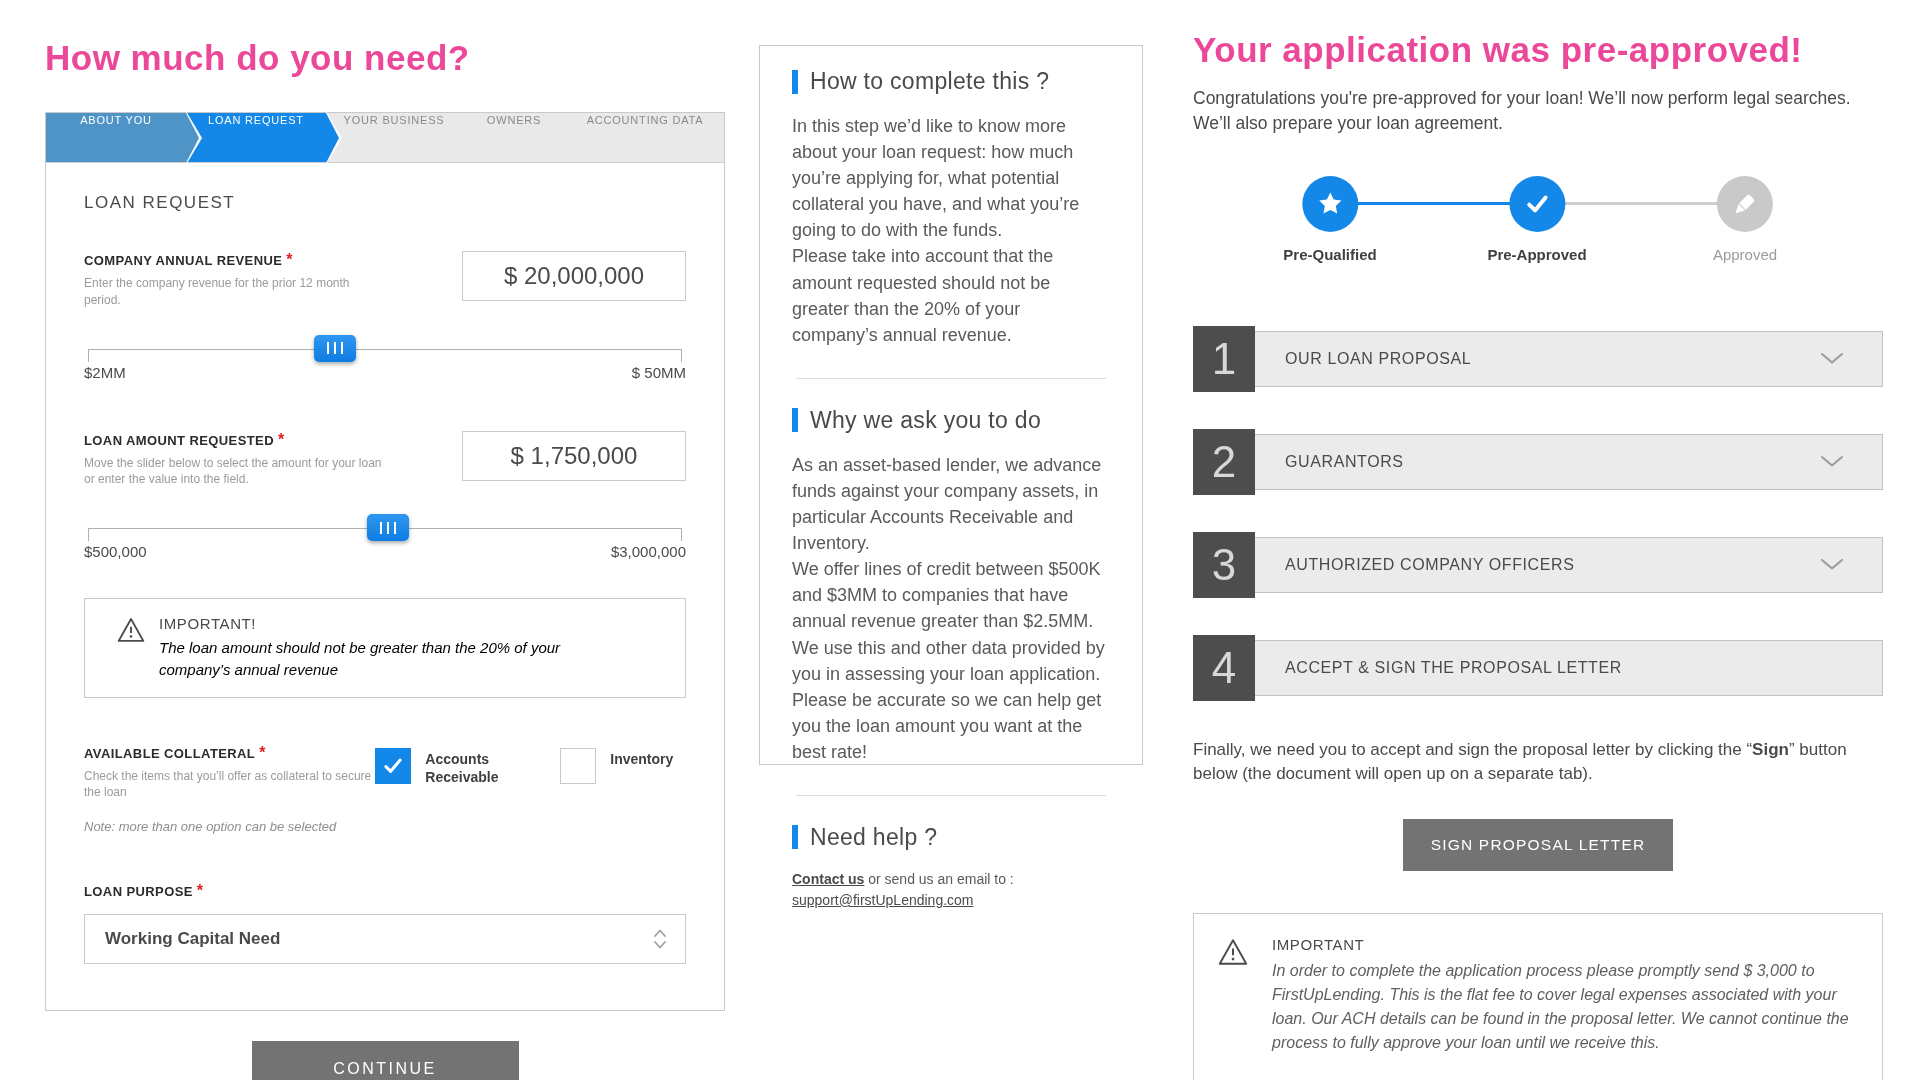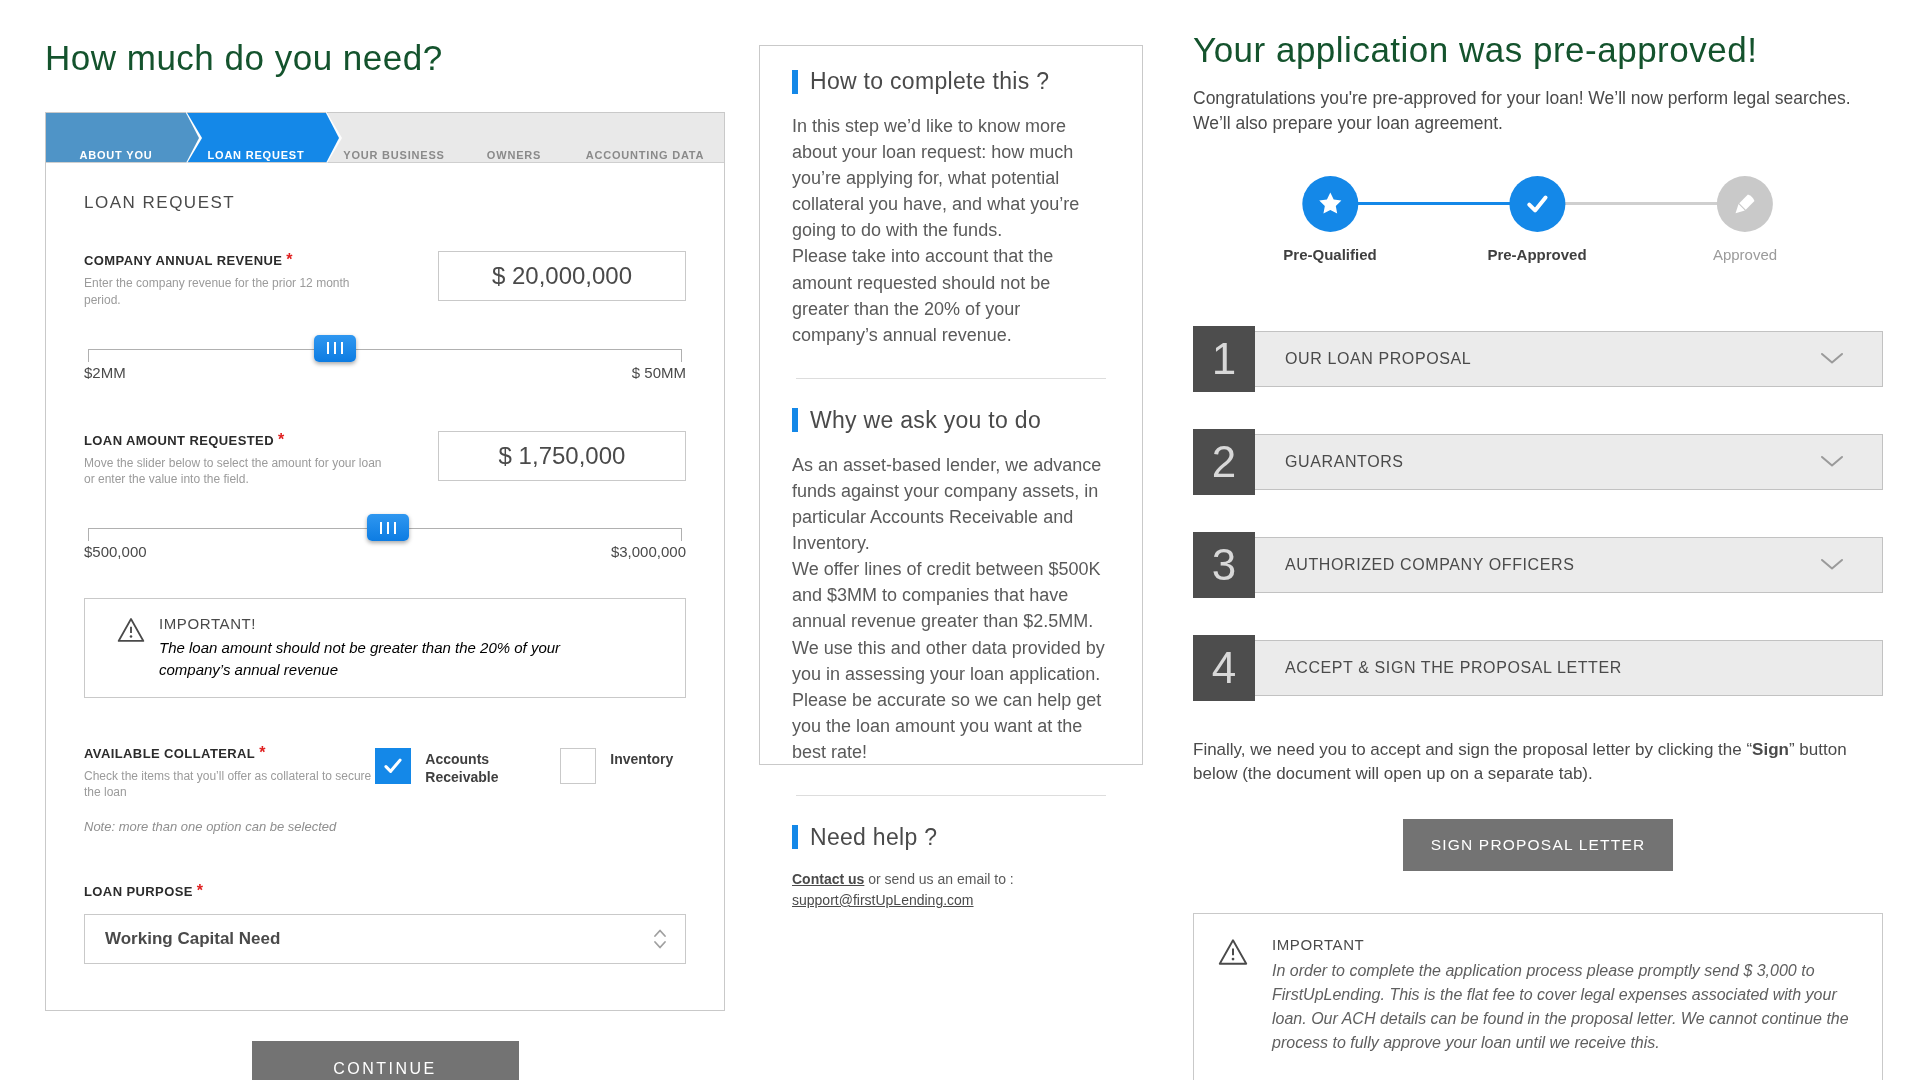"How much do you need?" .page-title { color: #14532d -> #ec4899; font-weight: 400 -> 700 }
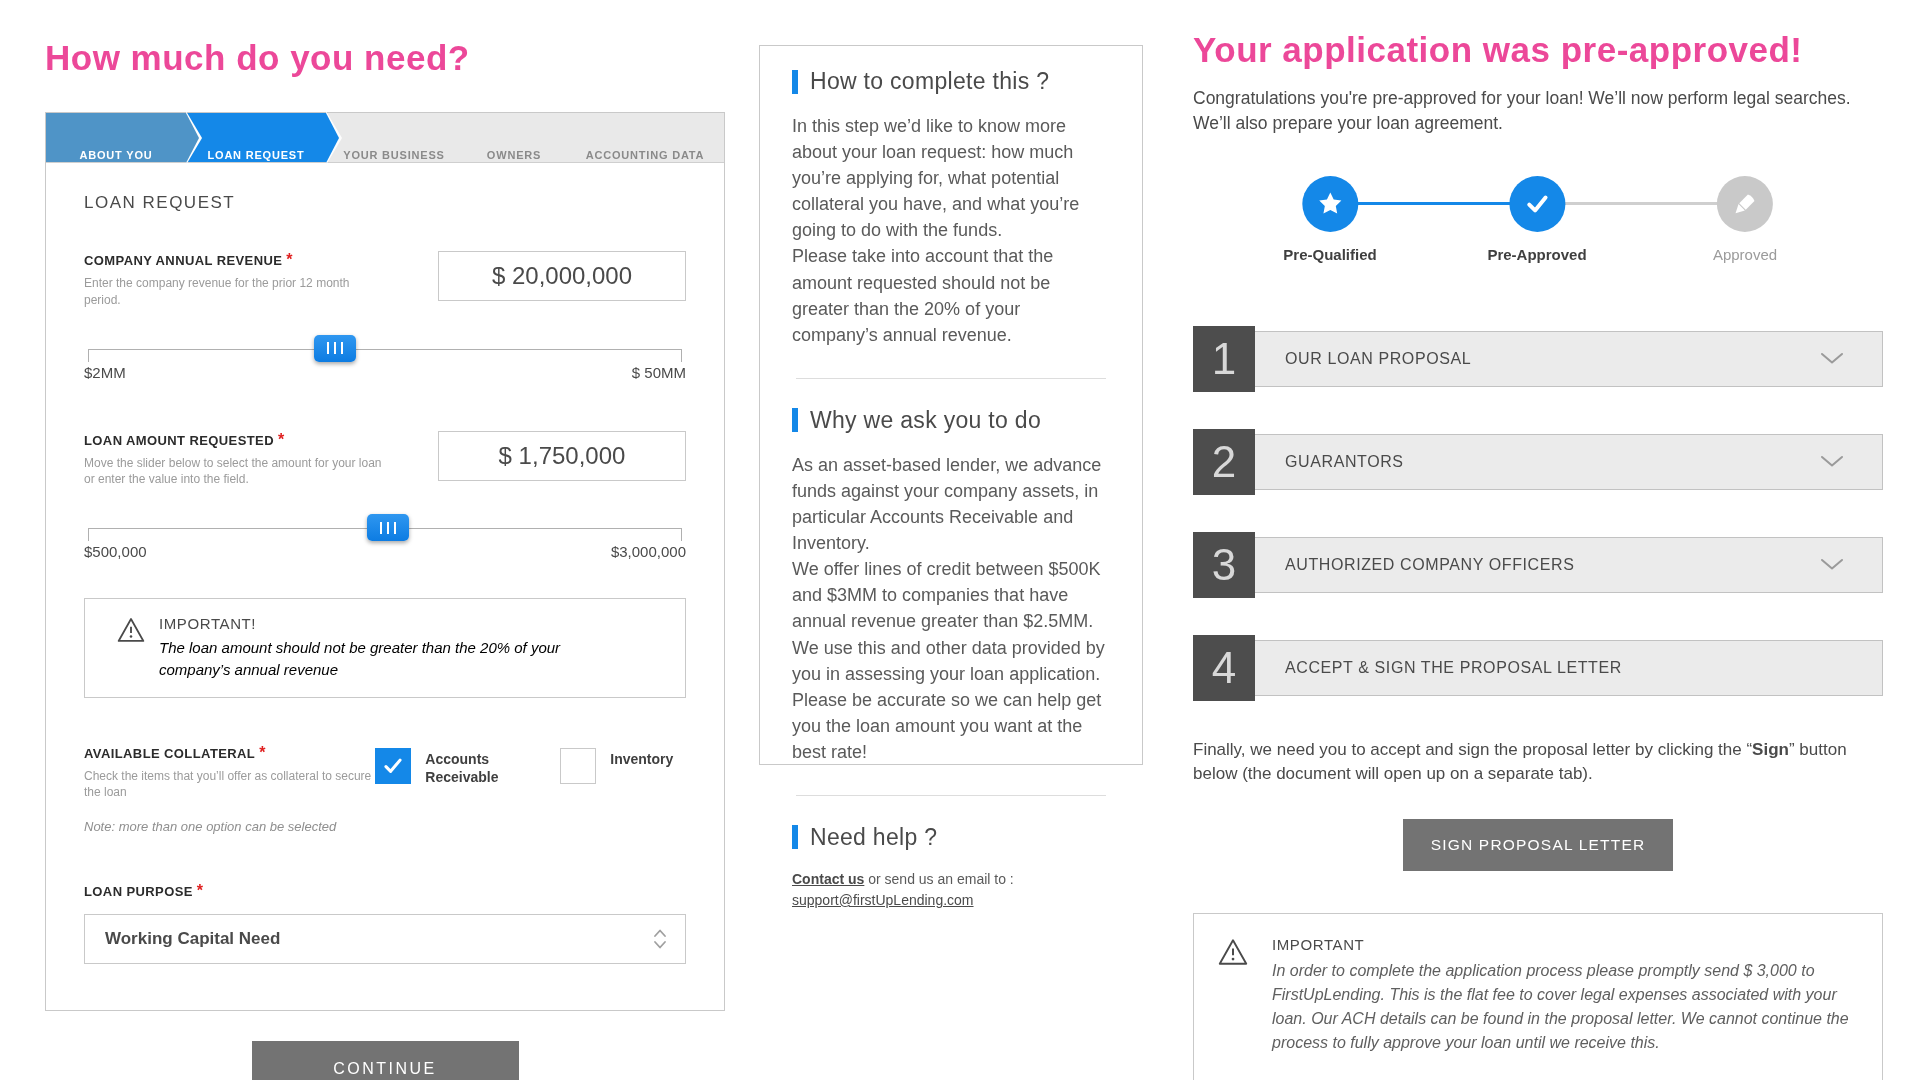"ABOUT YOU" .tab { align-items: flex-end -> flex-start; font-weight: 700 -> 400 }
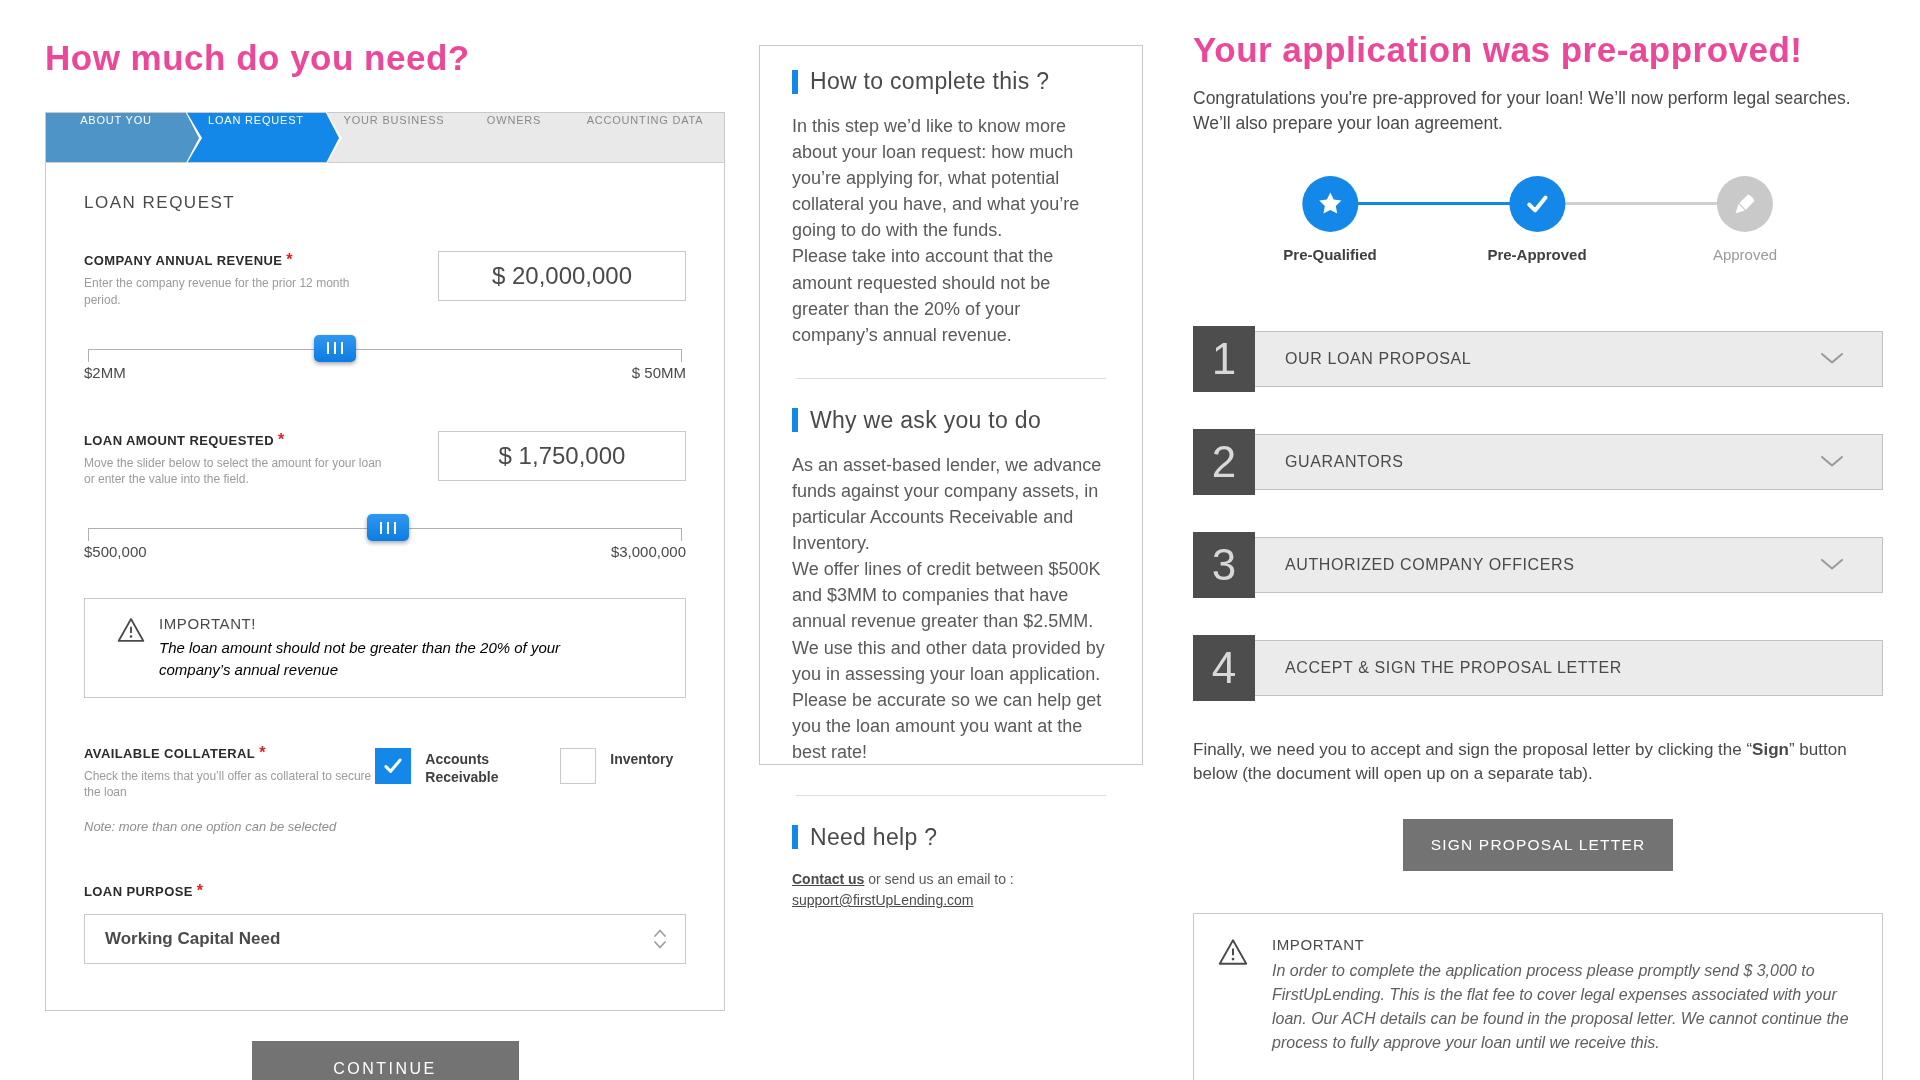"$ 20,000,000" .amount-input { width: 248px -> 224px }
